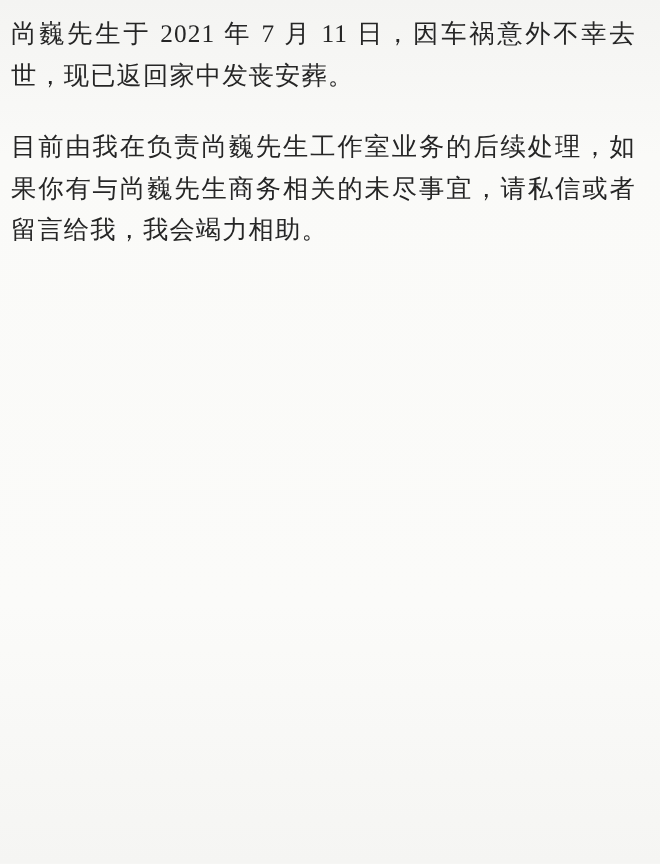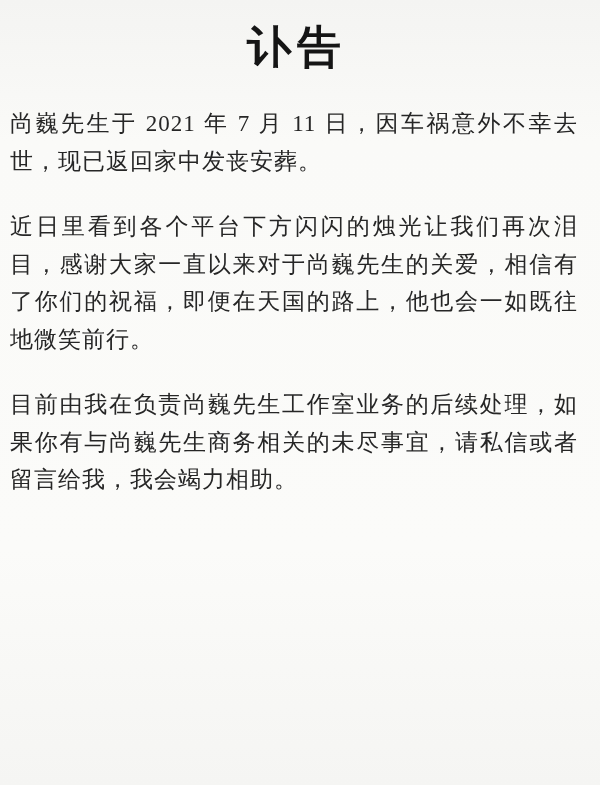"讣告" h1.title { html: <h1>讣告</h1> -> none }
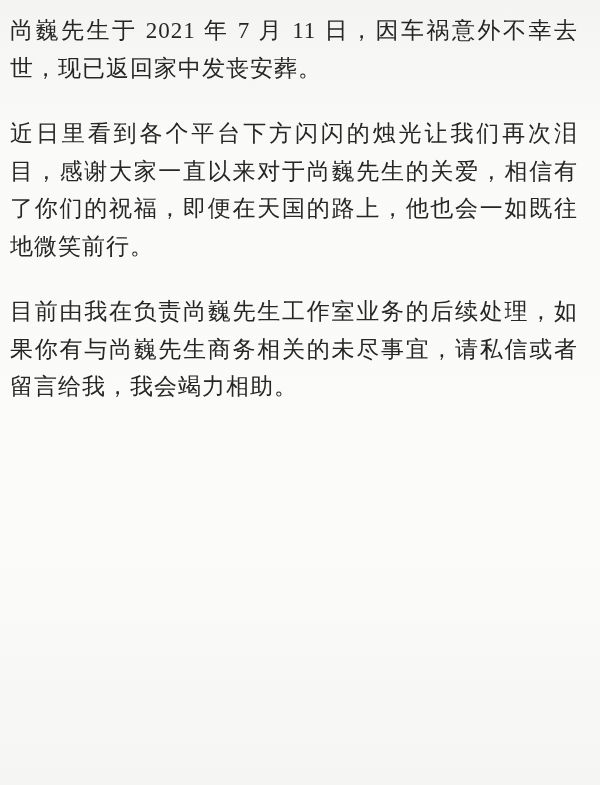"近日里看到各个平台下方闪闪的烛光让我们再次泪目，感谢大家一直以来对于尚巍先生的关" p { html: <p>近日里看到各个平台下方闪闪的烛光让我们再次泪目，感谢大家一直以来对于尚巍先生的关爱，相信有了你们的祝福，即便在天国的路上，他也会一如既往地微笑前行。</p> -> none }
